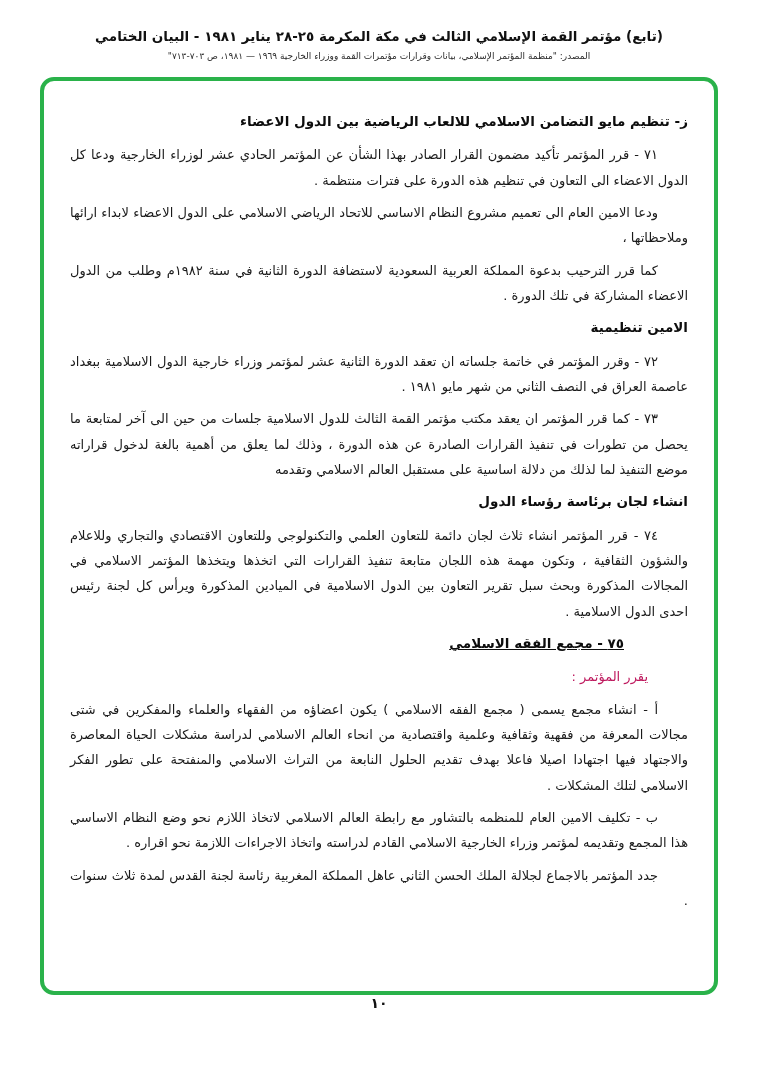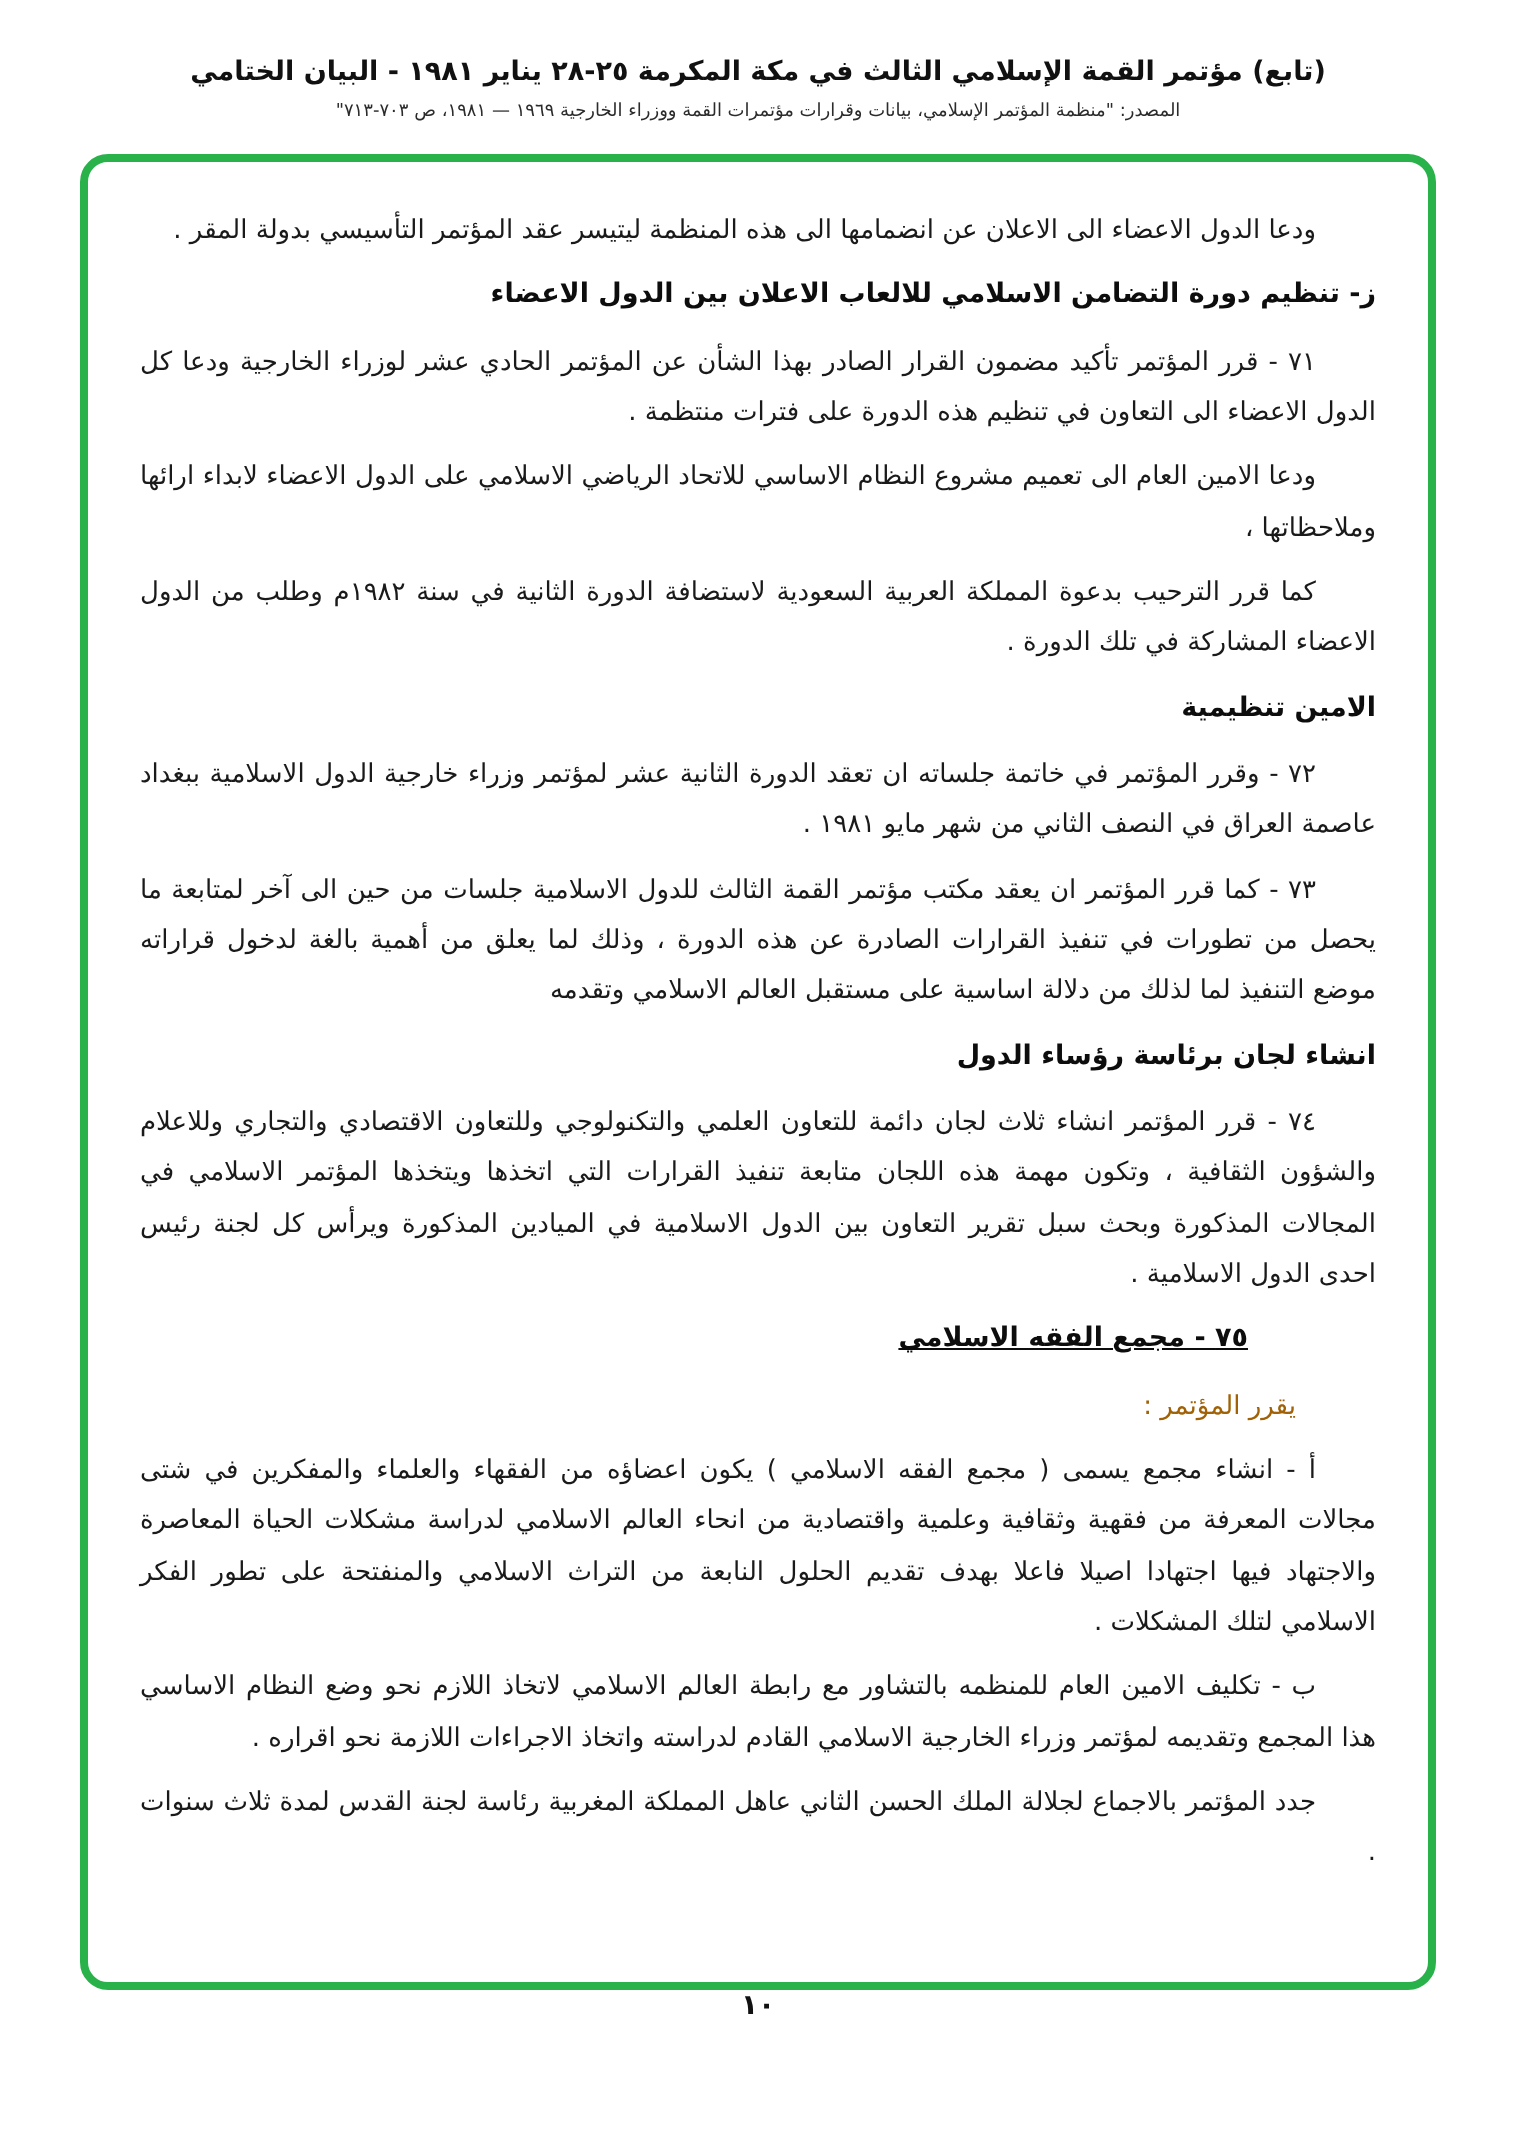"ودعا الدول الاعضاء الى الاعلان" div.para { html: <div>ودعا الدول الاعضاء الى الاعلان عن انضمامها الى هذه المنظمة ليتيسر عقد المؤتمر التأسيسي بدولة المقر .</div> -> none }
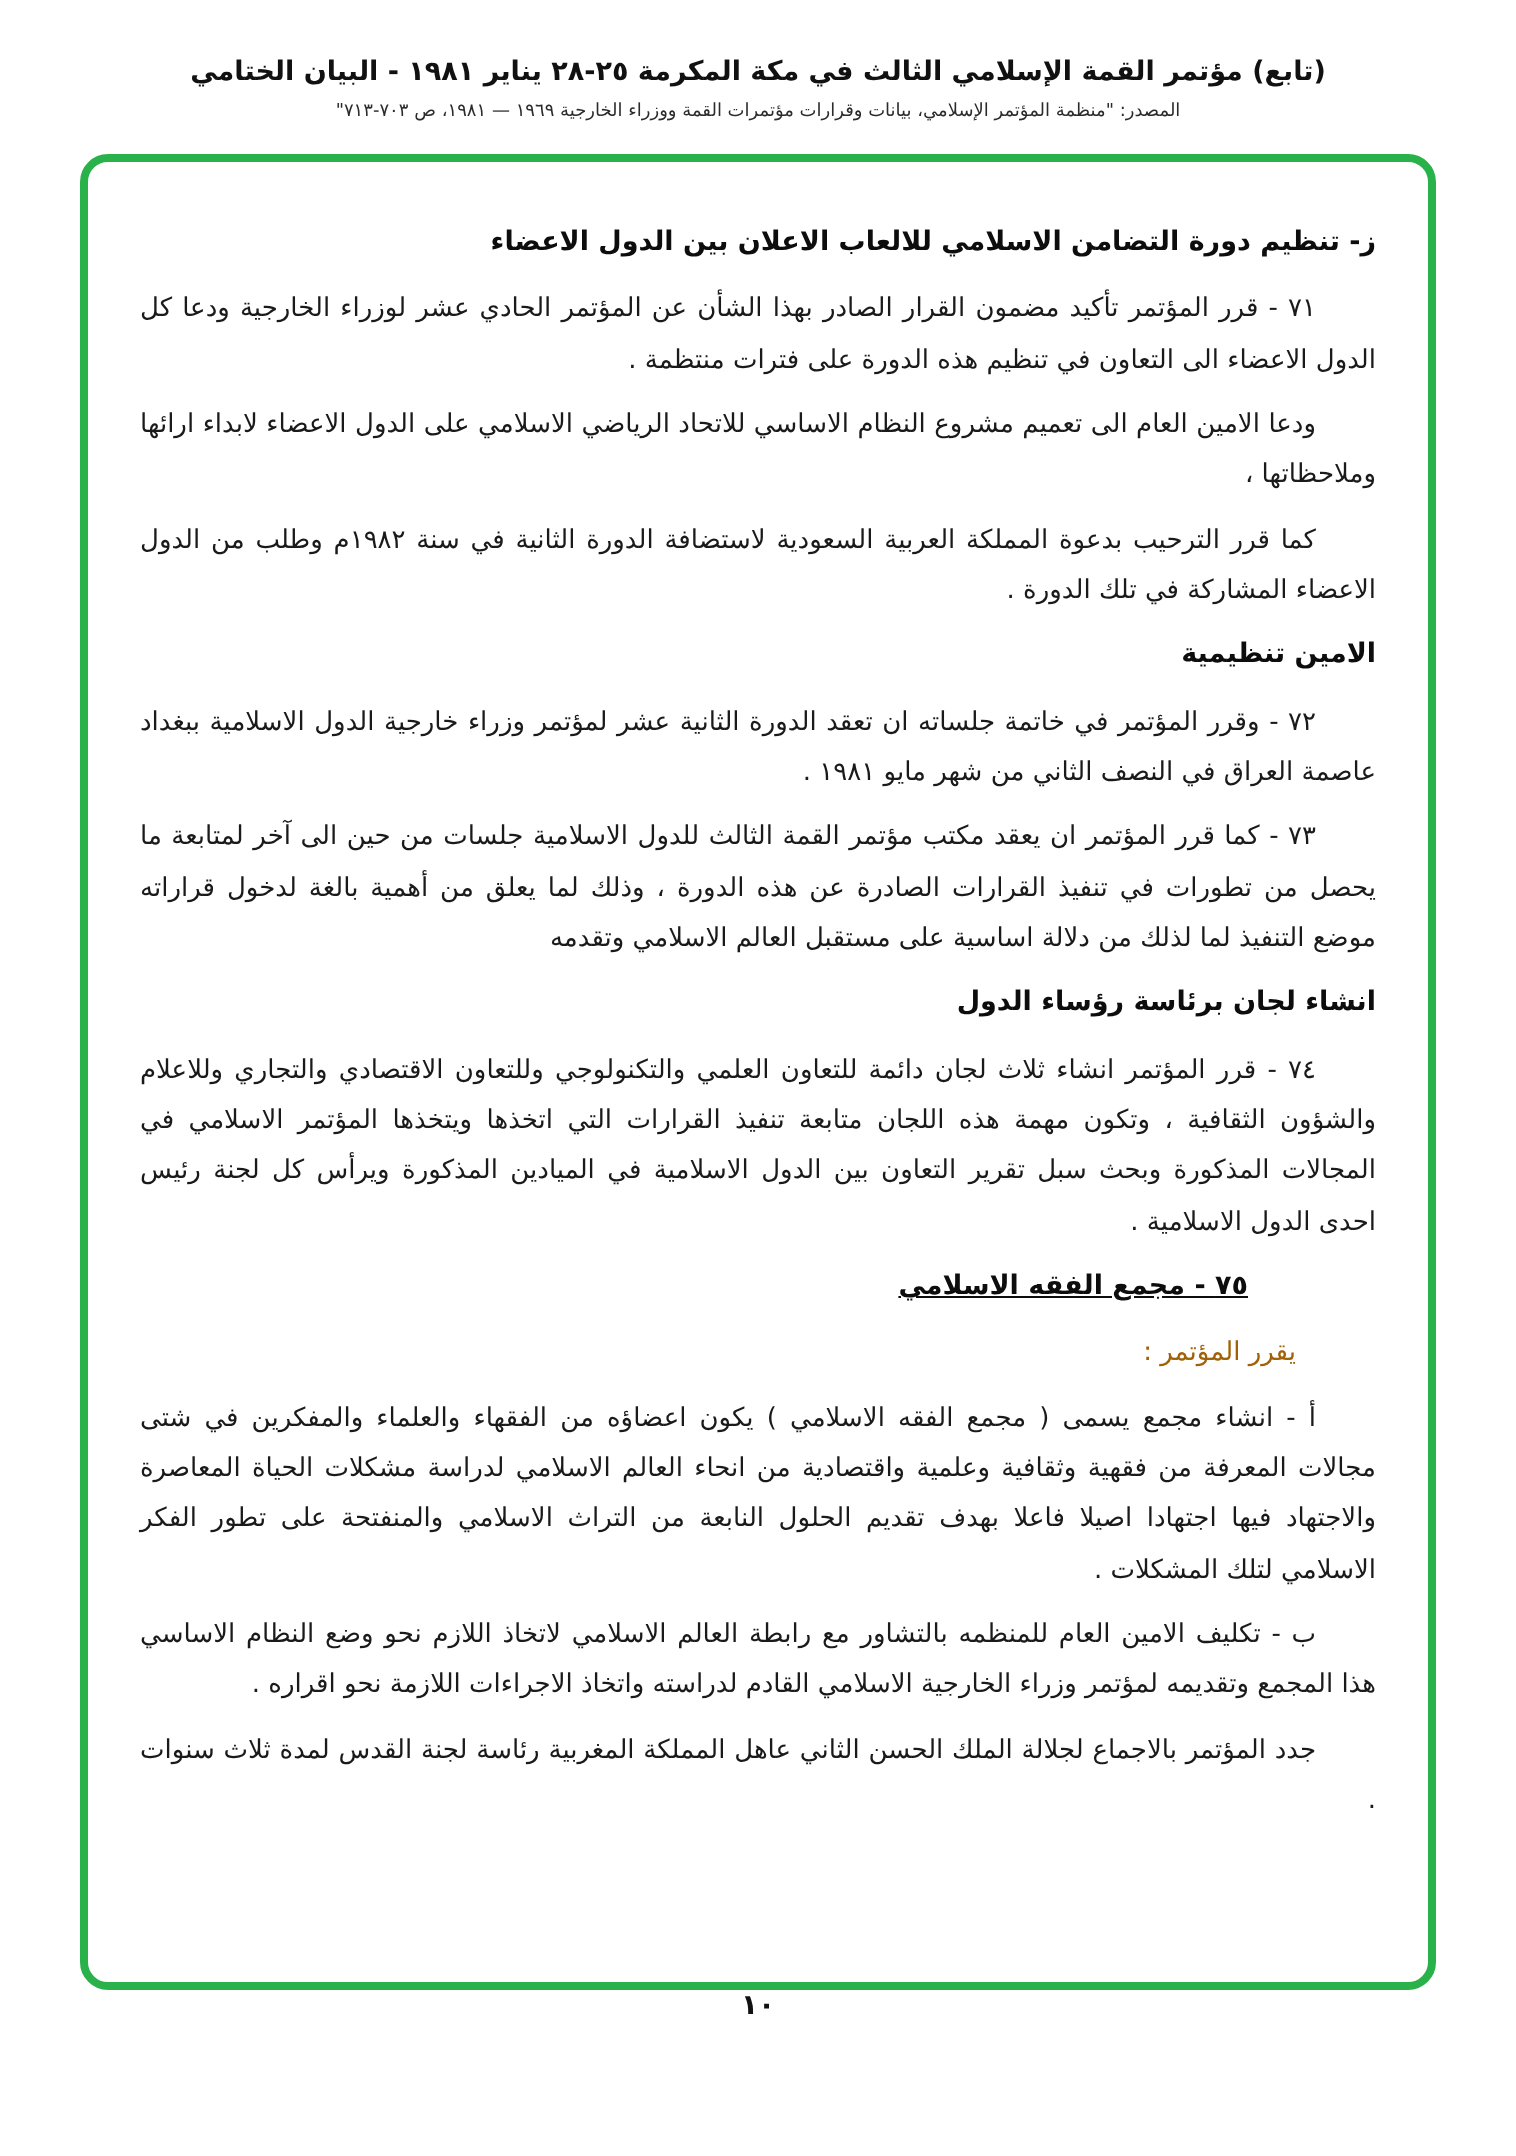"ز- تنظيم دورة التضامن الاسلامي" div.heading { text: دورة التضامن الاسلامي للالعاب الاعلان -> مايو التضامن الاسلامي للالعاب الرياضية }
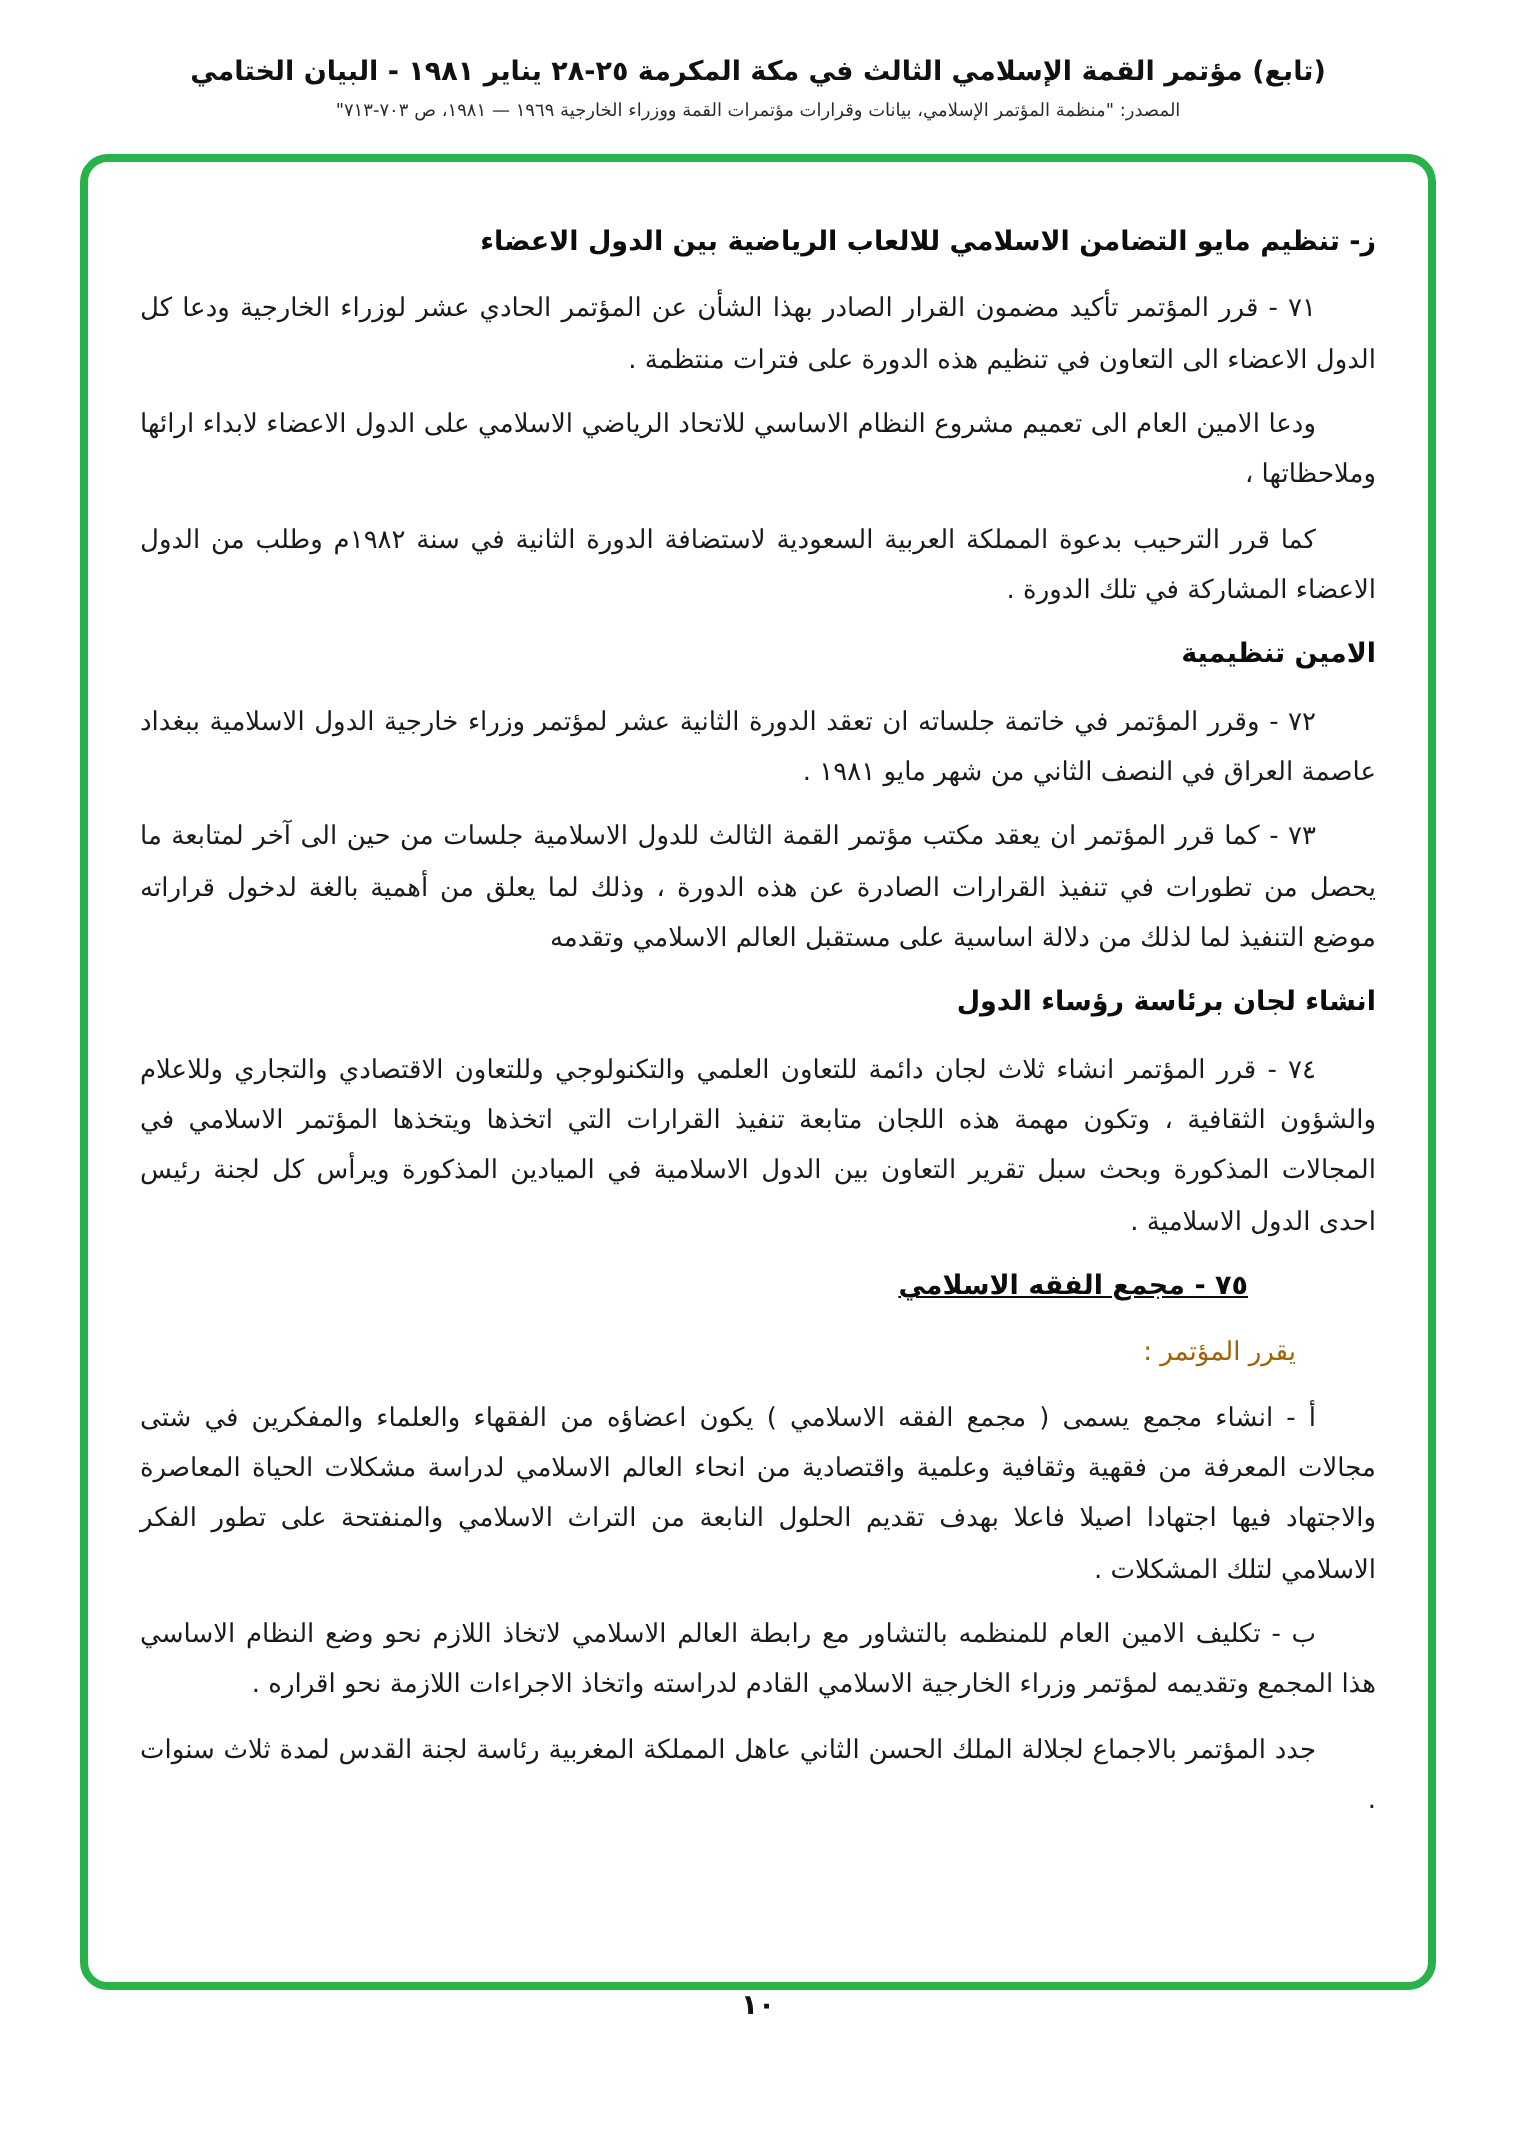"يقرر المؤتمر :" .para-indent { color: #a16207 -> #be185d }
